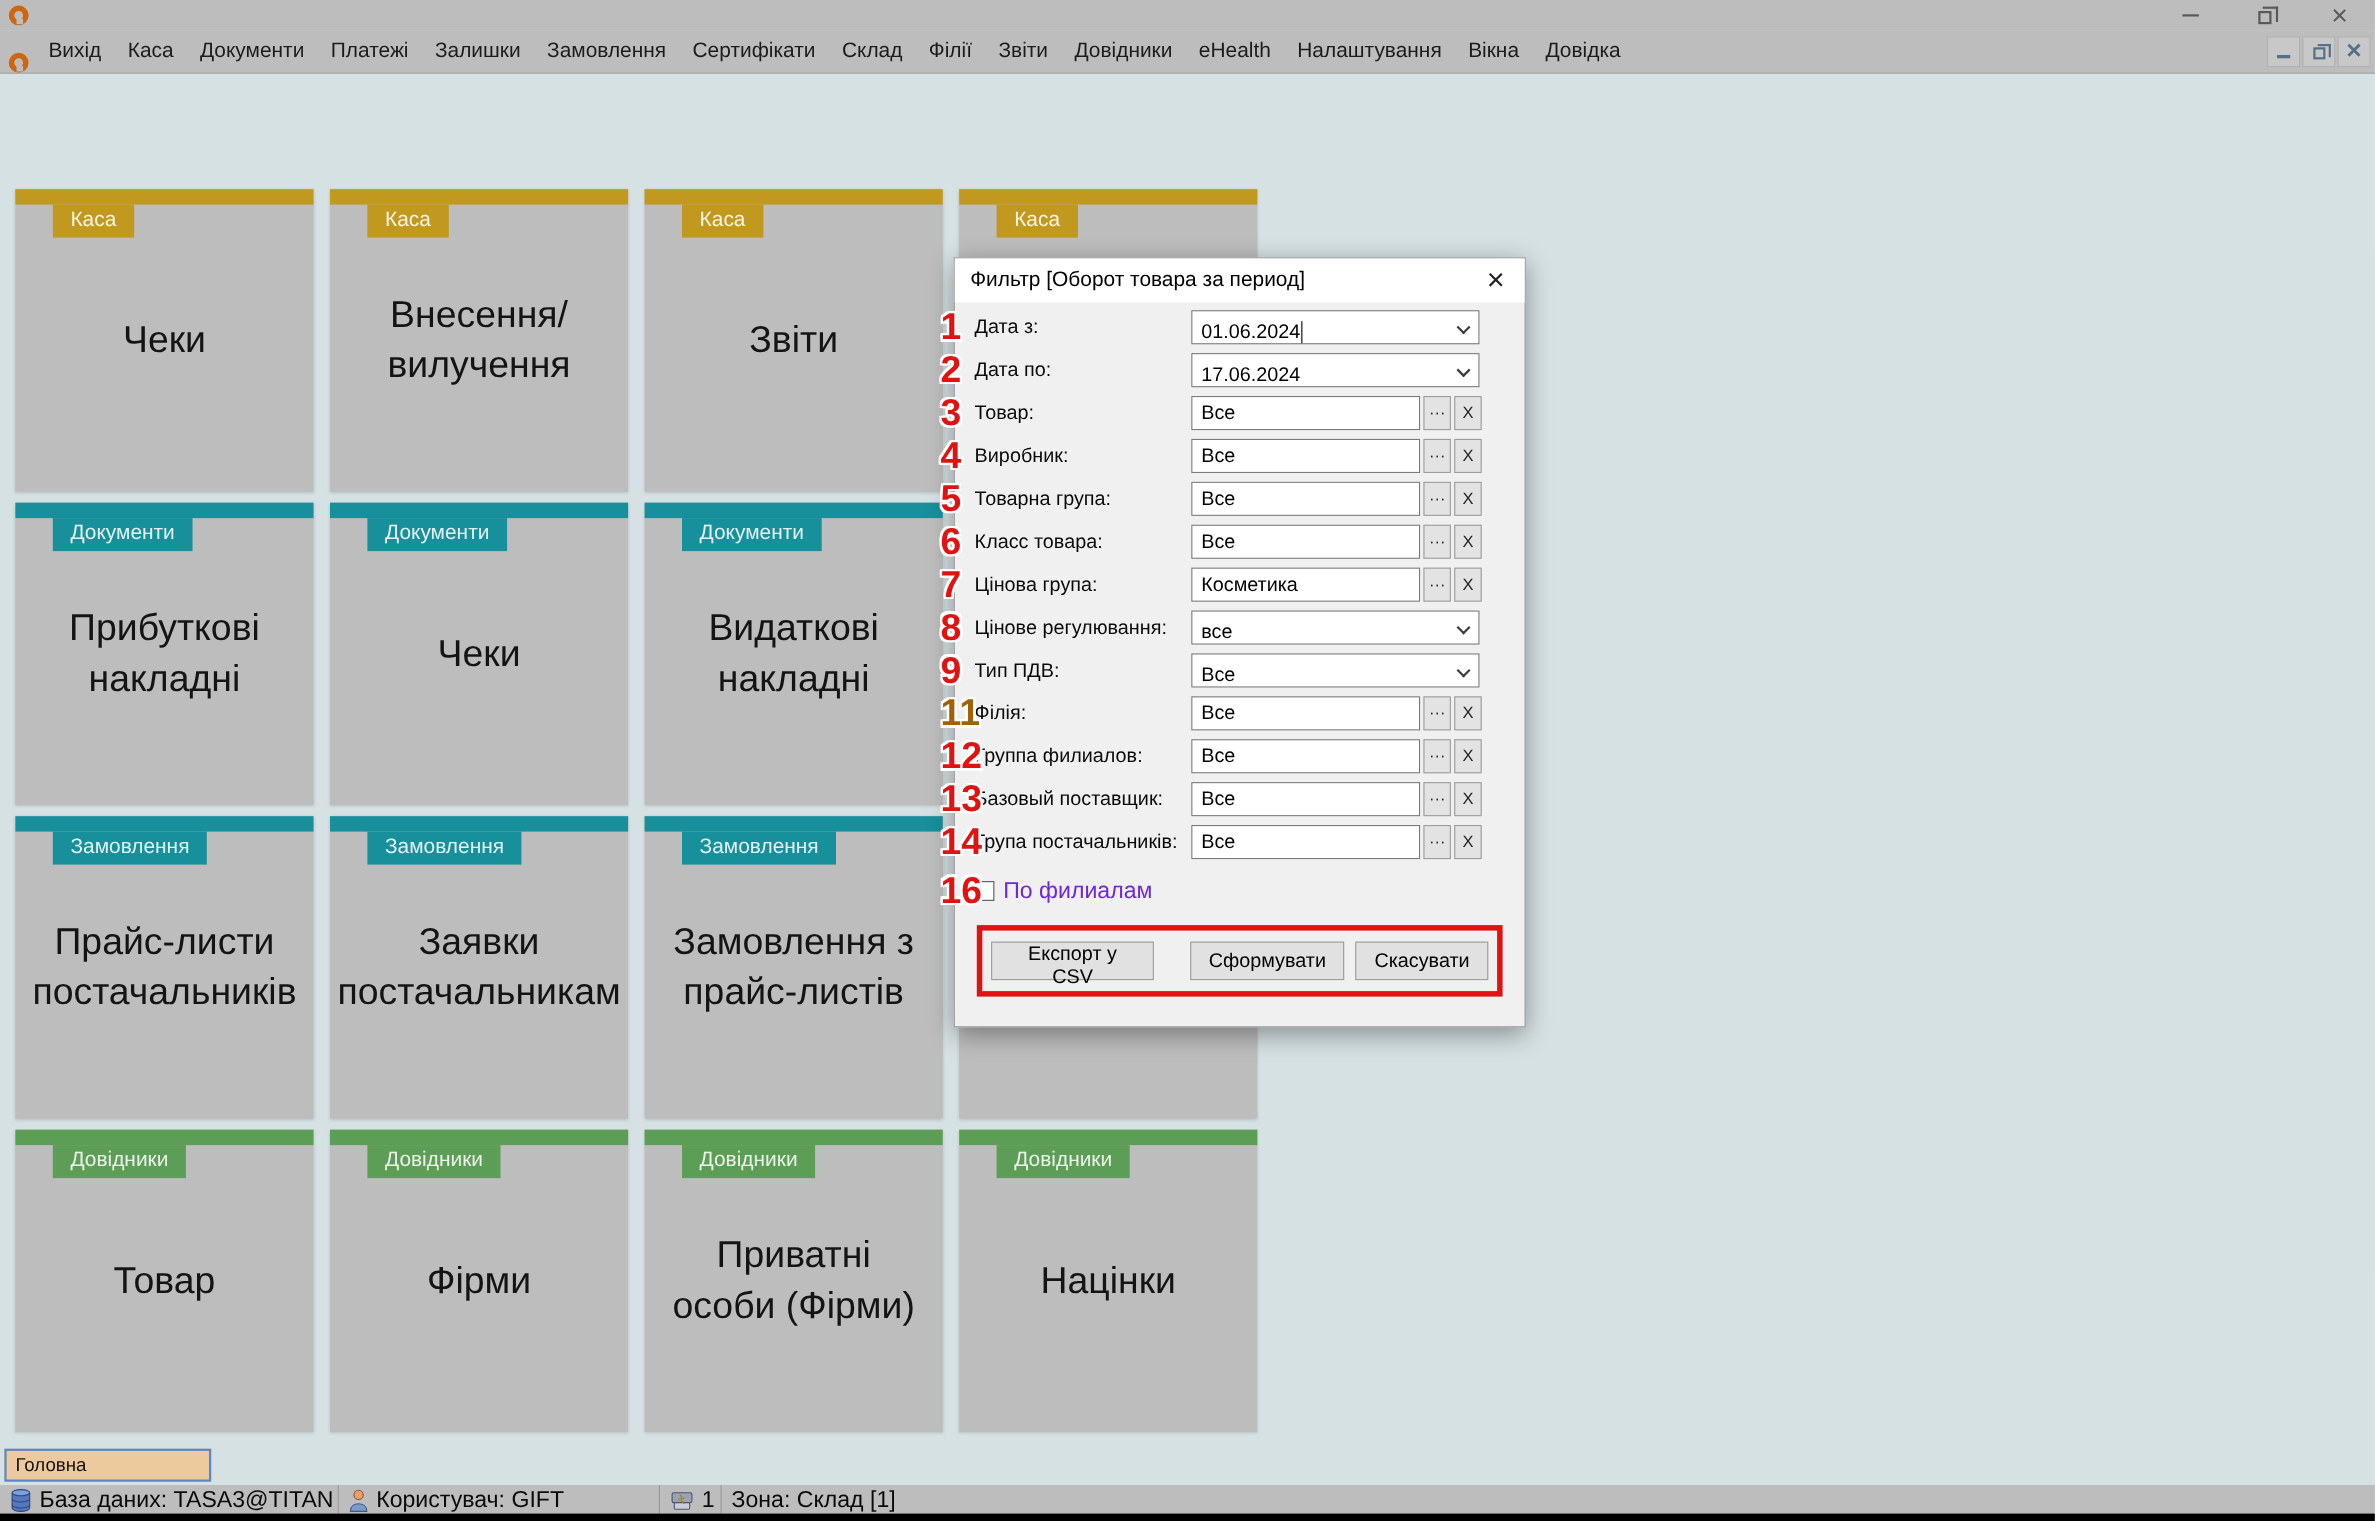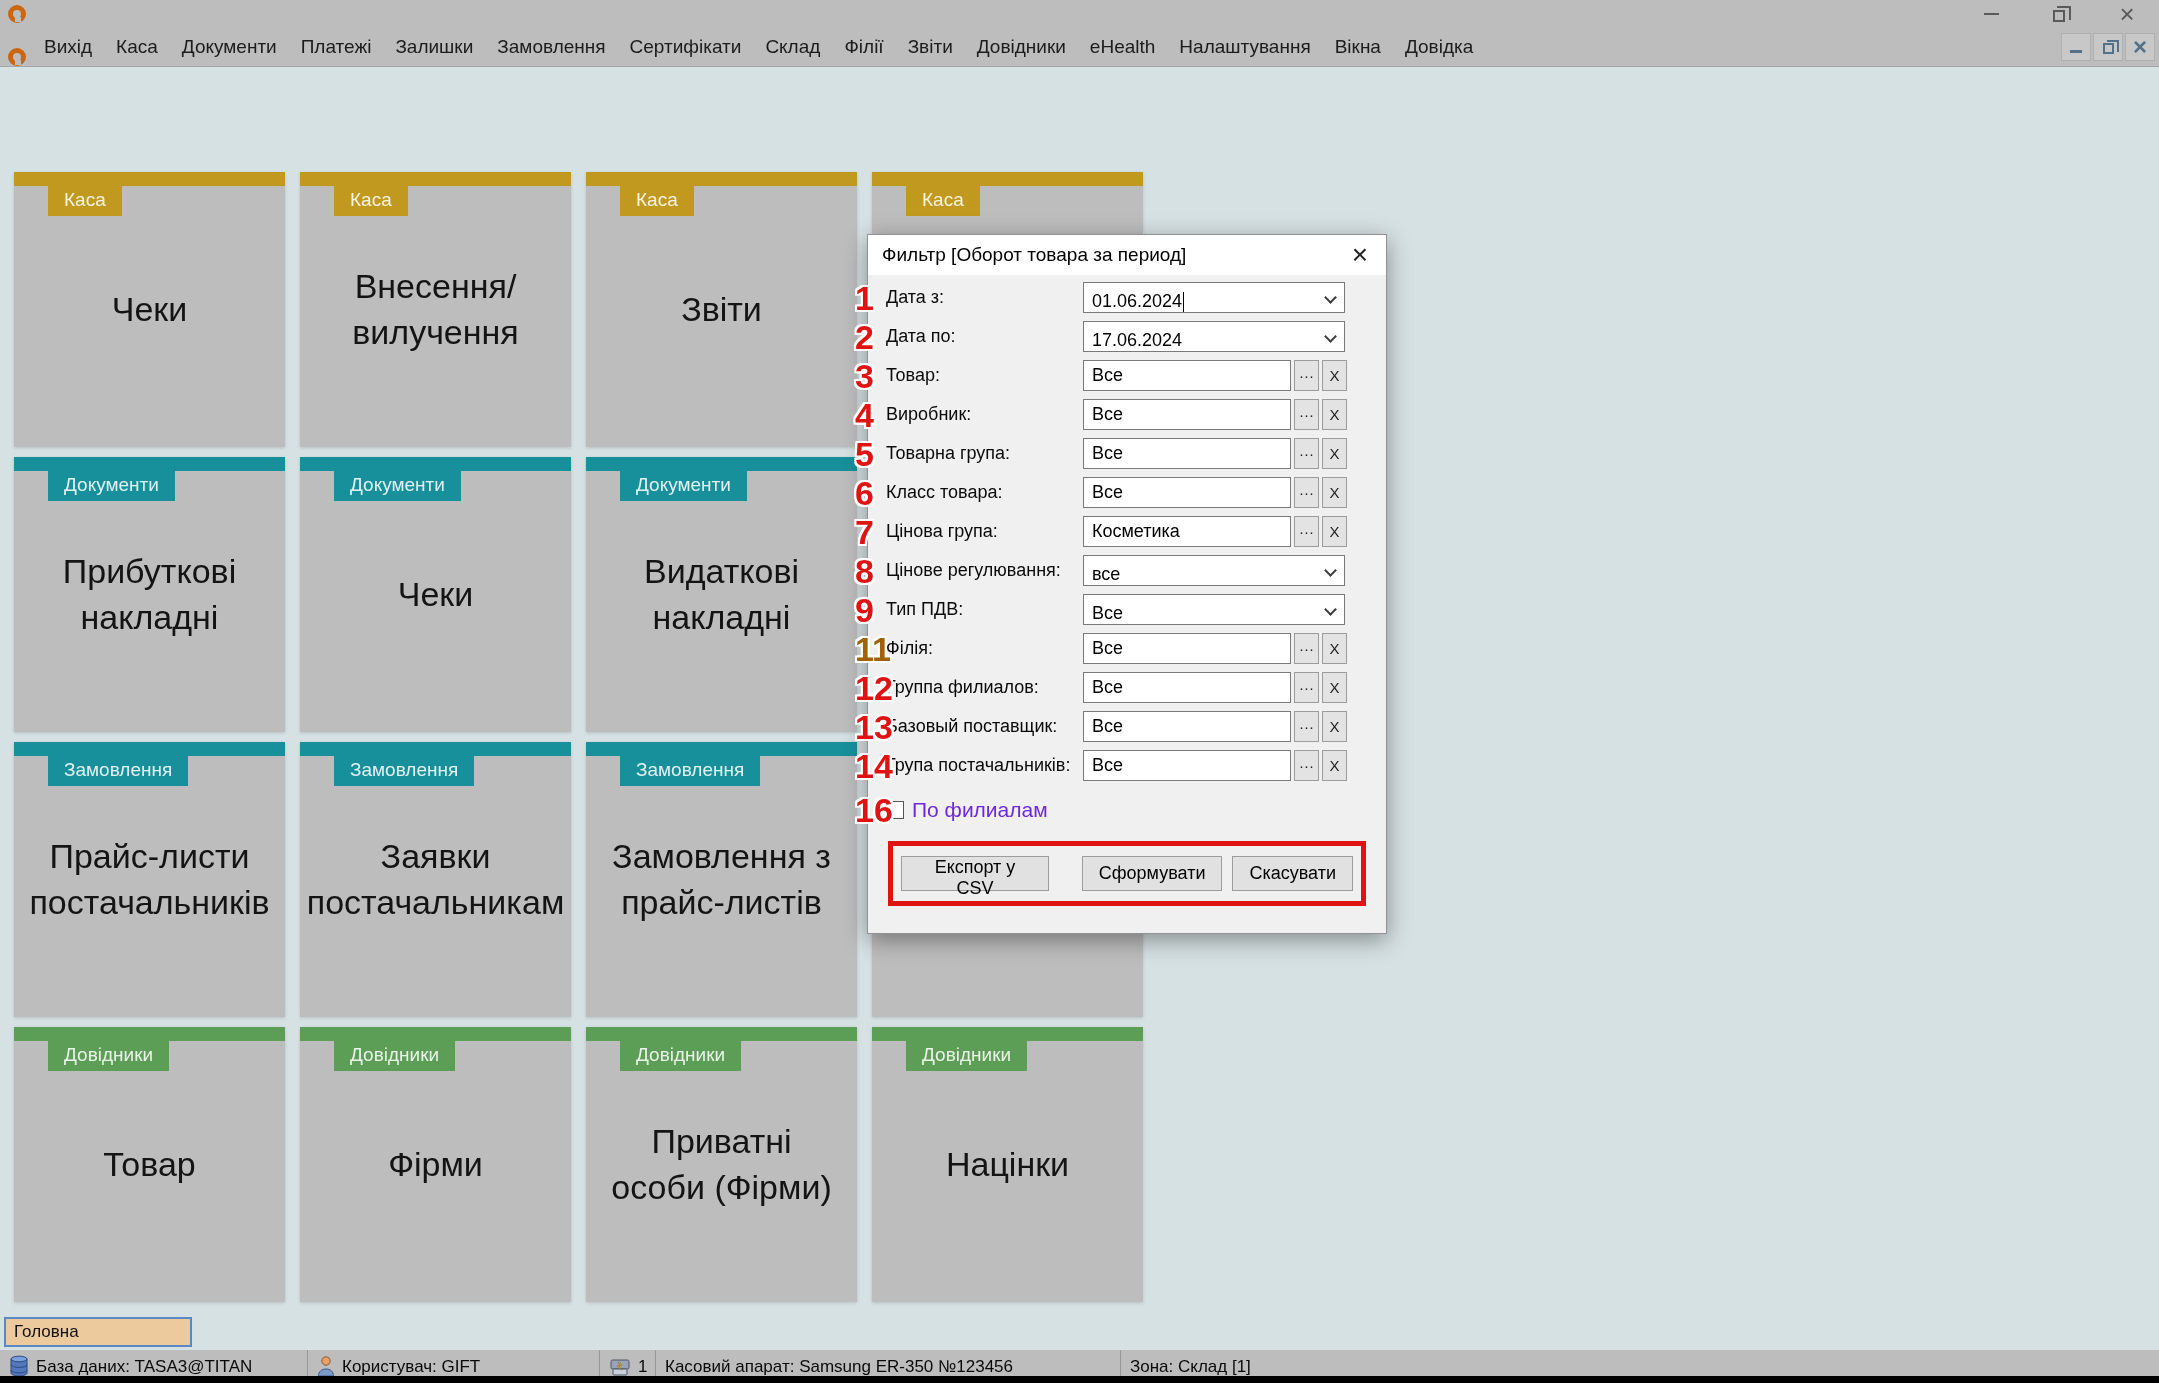"База даних: TASA3@TITAN" .sb-sec { align-items: flex-end -> center; font-size: 17px -> 21px }
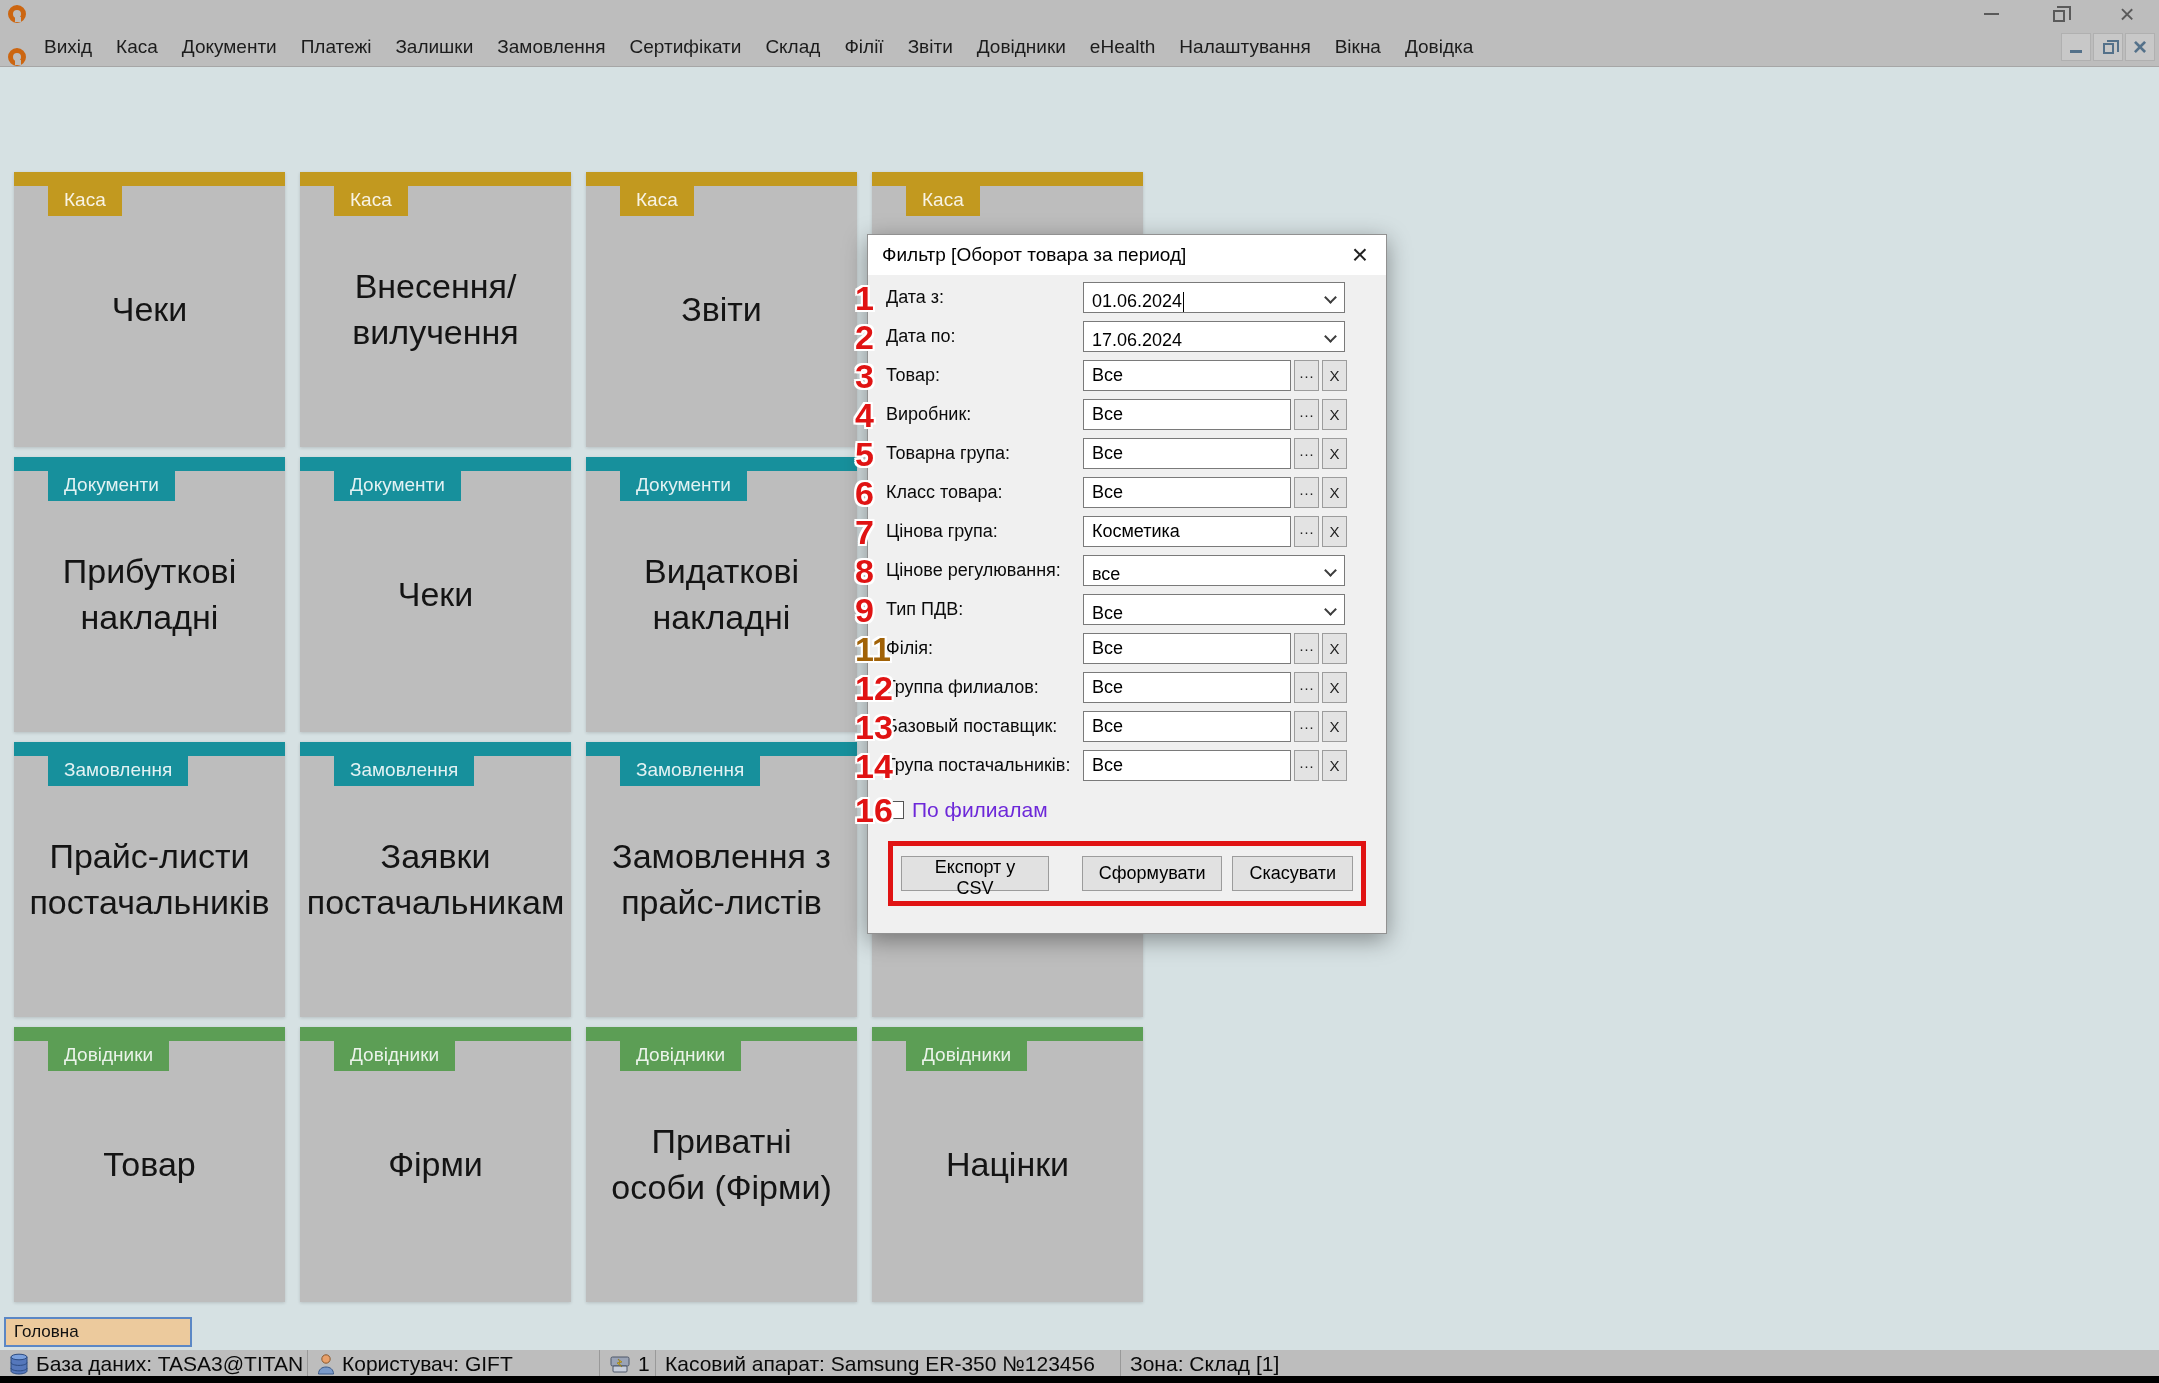"Касовий апарат: Samsung ER-350 №123456" div.sb-sec { html: <div> <span>Касовий апарат: Samsung ER-350 №123456</span> </div> -> none }
